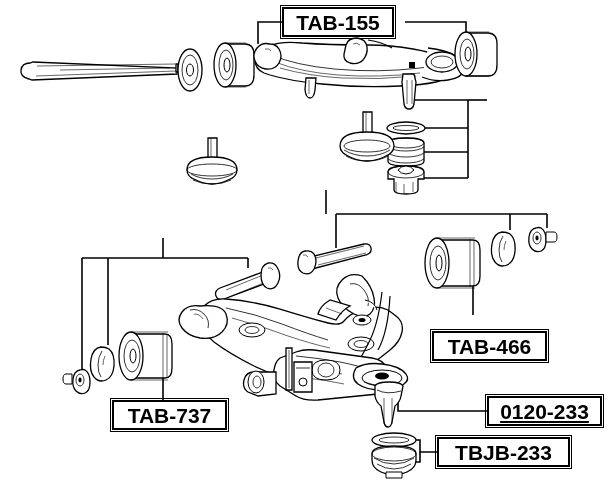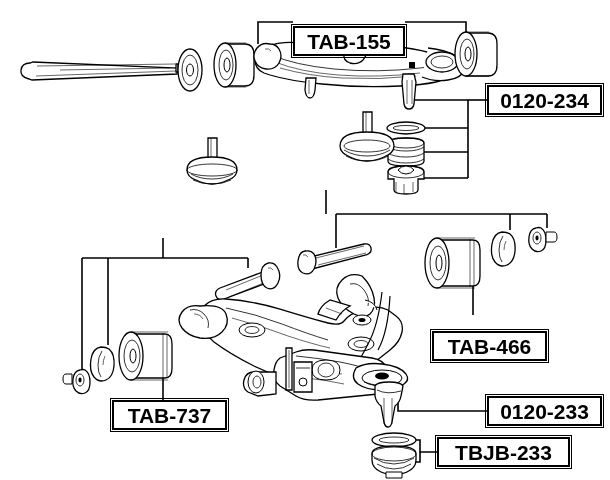"TAB-155" div.part-label { left: 293px -> 282px; margin-top: 19px -> none }
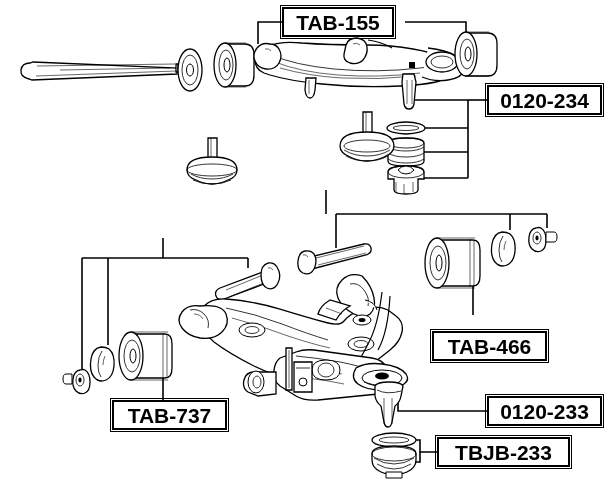"0120-234" div.part-label { html: <div> <span>0120-234</span> </div> -> none }
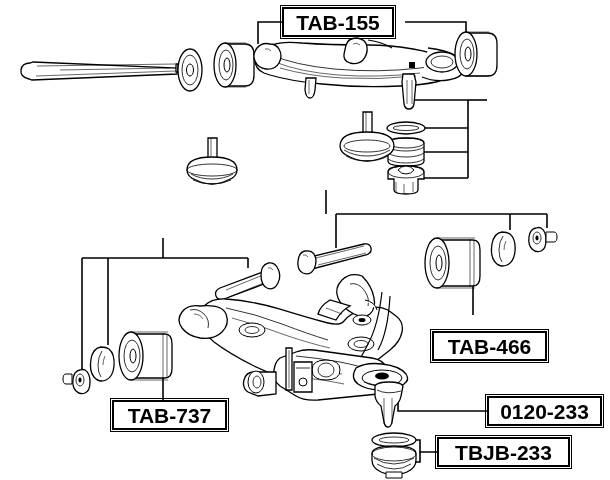"0120-233" div.part-label { text-decoration: none -> underline }
